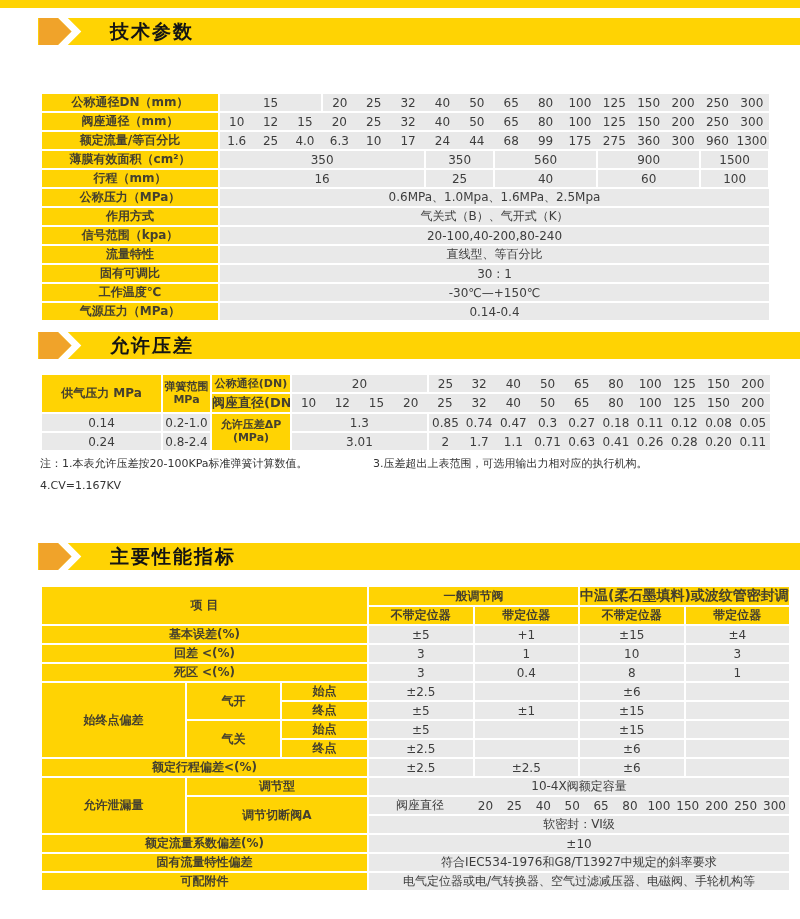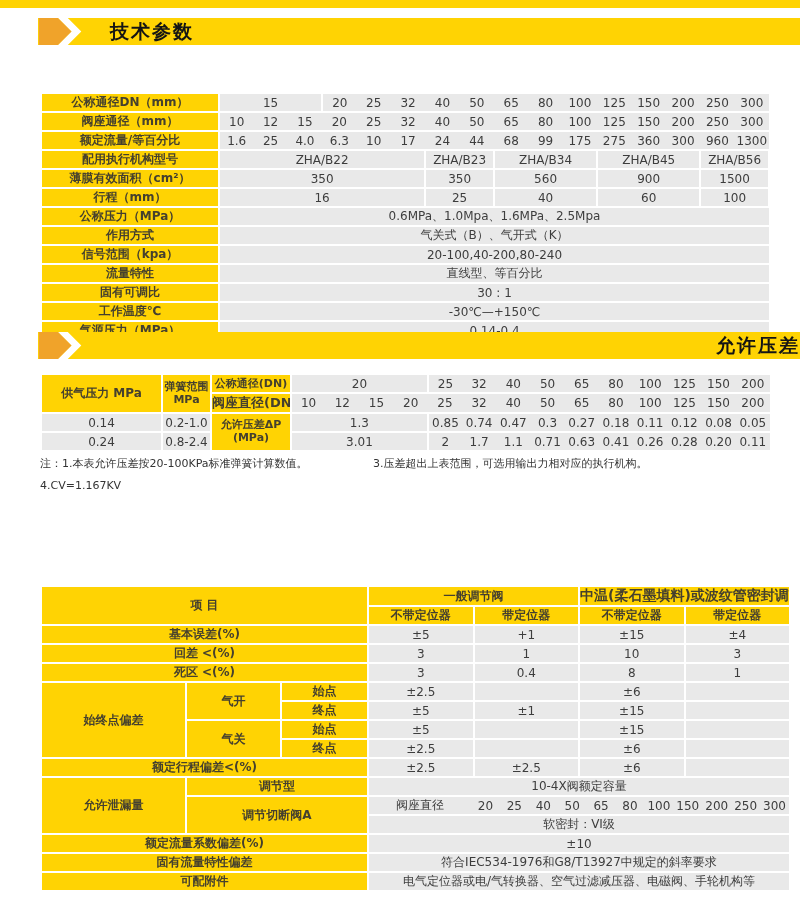"配用执行机构型号" tr { html: <tr> <td>配用执行机构型号</td> <td>ZHA/B22</td> <td>ZHA/B23</td> <td>ZHA/B34</td> <td>ZHA/B45</td> <td>ZHA/B56</td> </tr> -> none }
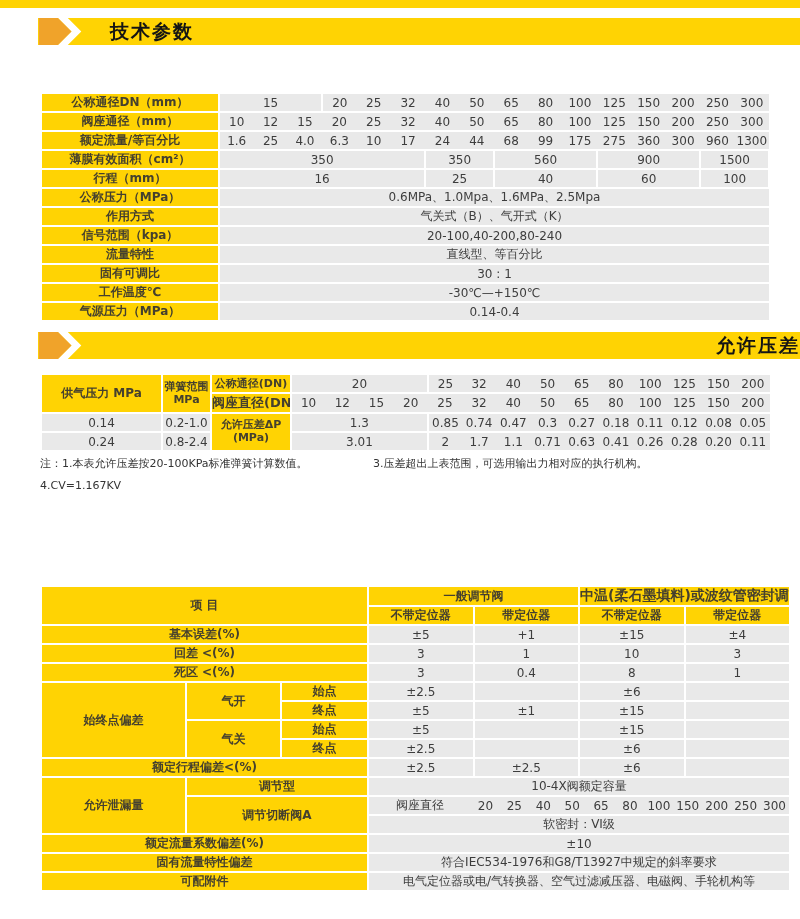"允许压差" #banner2 { justify-content: space-between -> none }
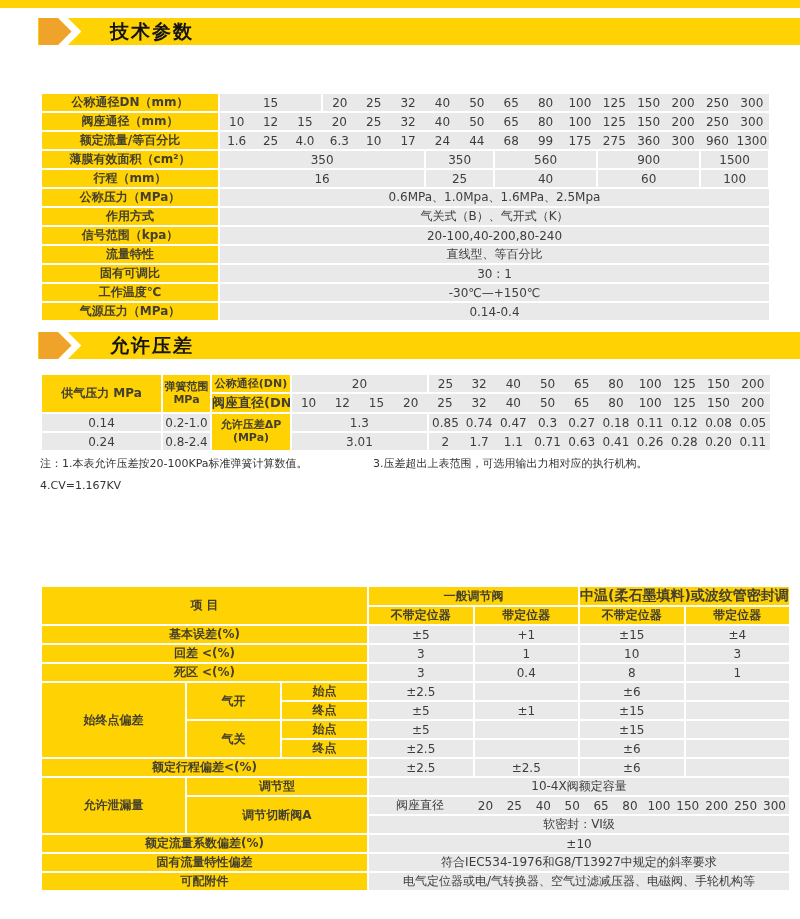"主要性能指标" div.banner { html: none -> <div> <svg> <path></path> <path></path> </svg> <span>主要性能指标</span> </div> }
